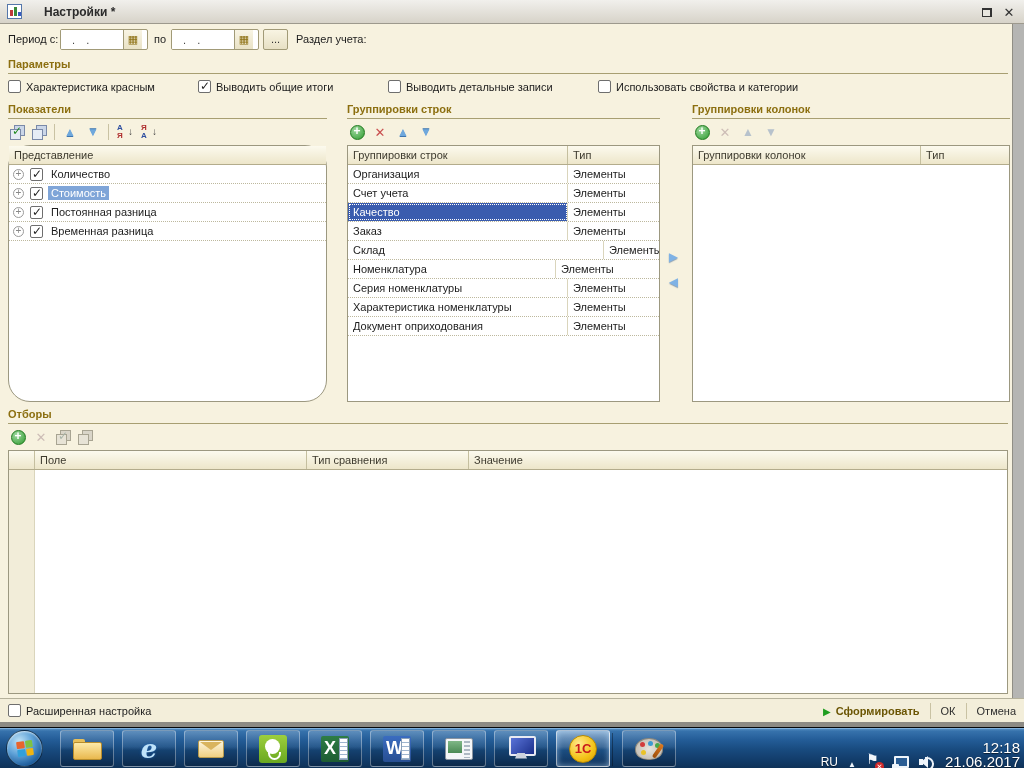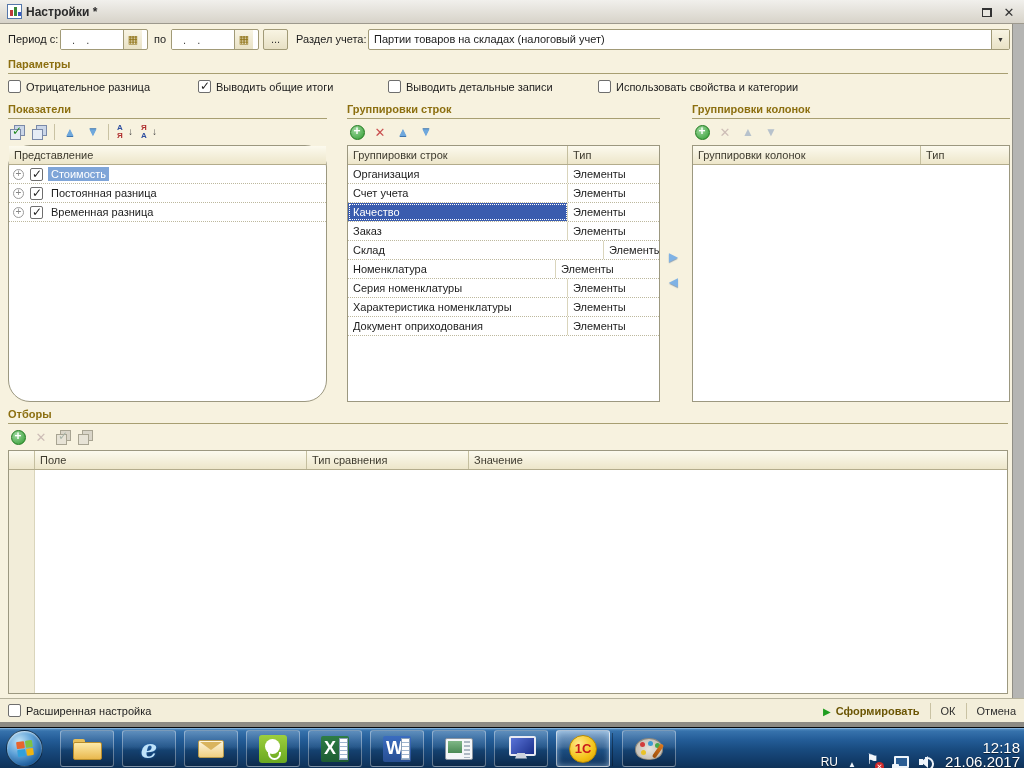"Настройки *" .title-text { margin-left: 4px -> 22px }
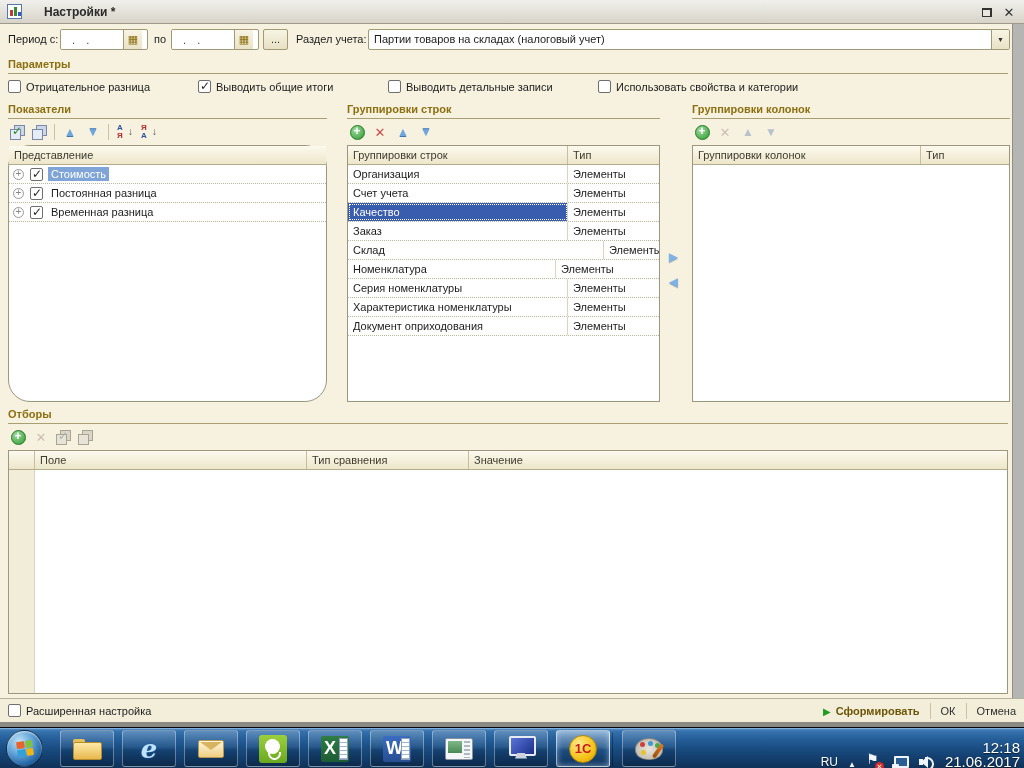"Партии товаров на складах (налоговый" span.pos { html: <span> <span>Партии товаров на складах (налоговый учет)</span> <span></span> </span> -> none }
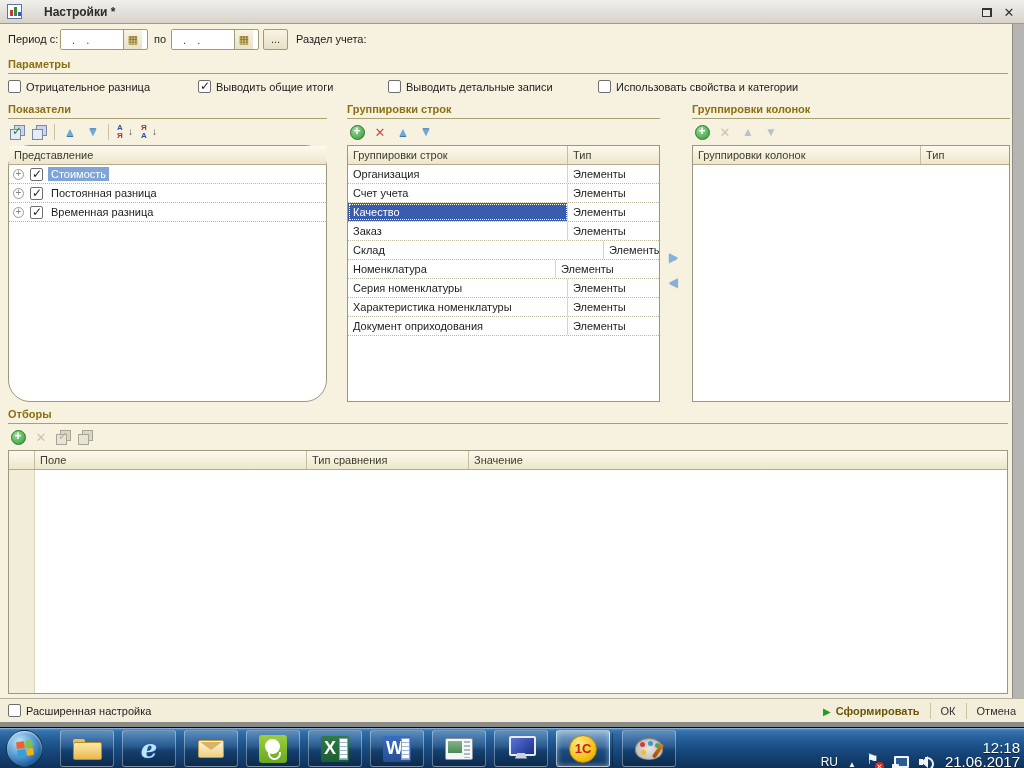"Отрицательное разница" span.cb-label { text: Отрицательное разница -> Характеристика красным }
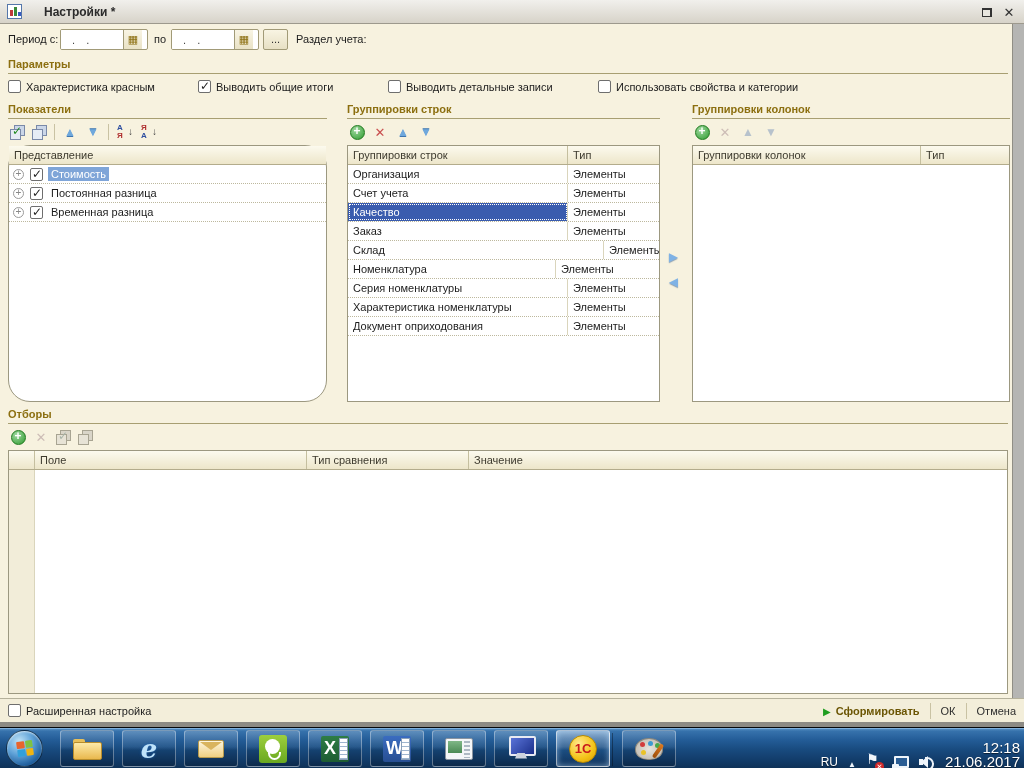"Количество" div.tree-row { html: none -> <div> <span></span> <span></span> <span>Количество</span> </div> }
